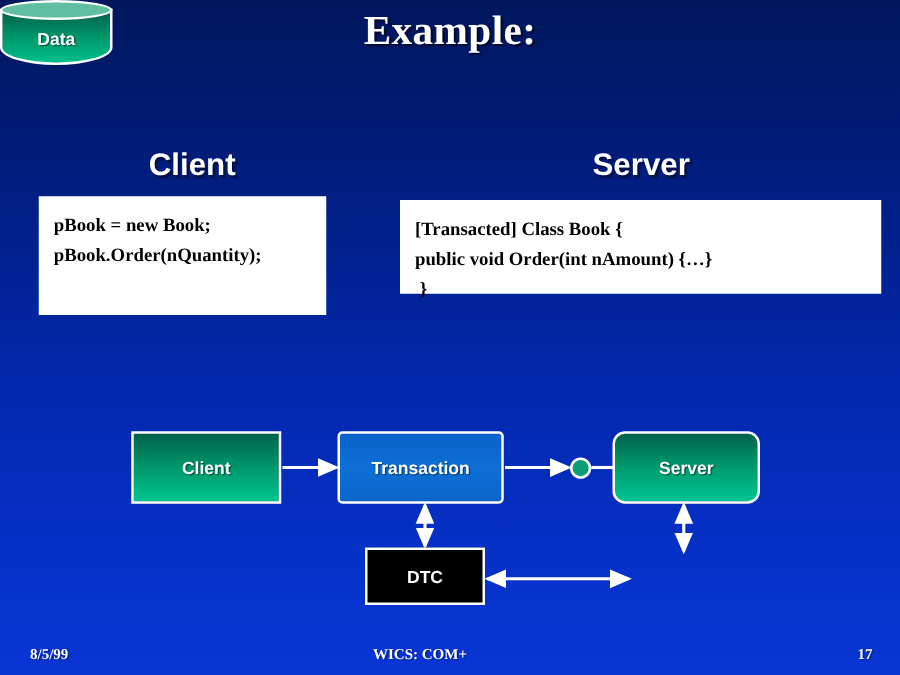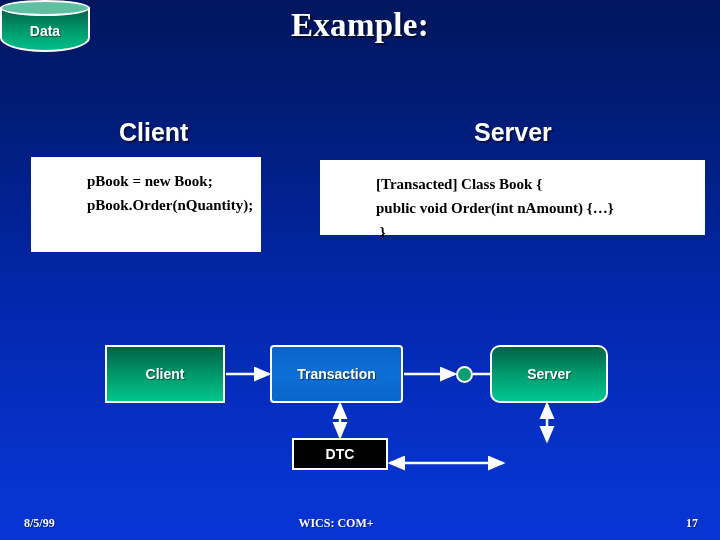"pBook = new Book;" .code-line { margin-left: 44px -> none }
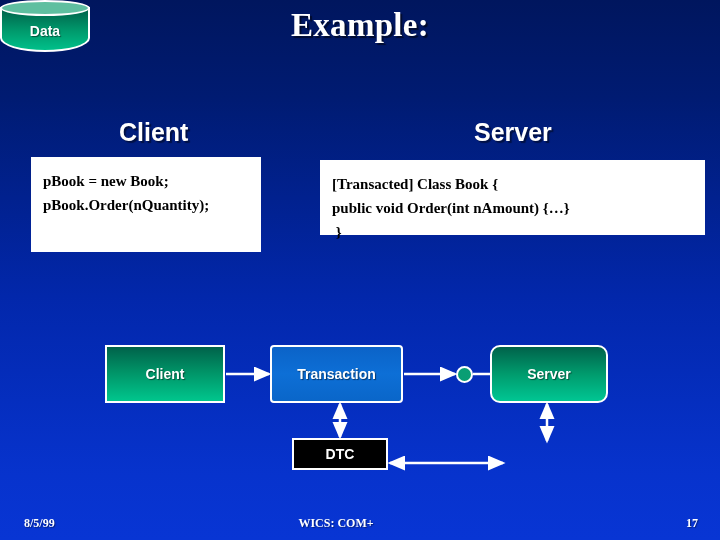"DTC" #node-dtc { height: 32px -> 46px }
